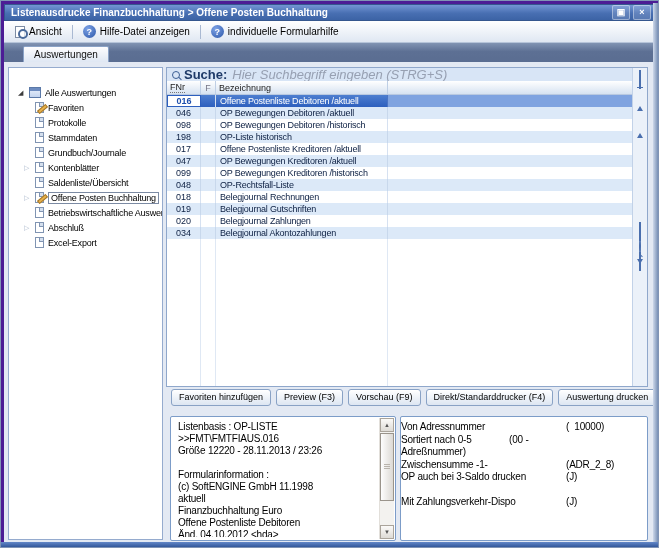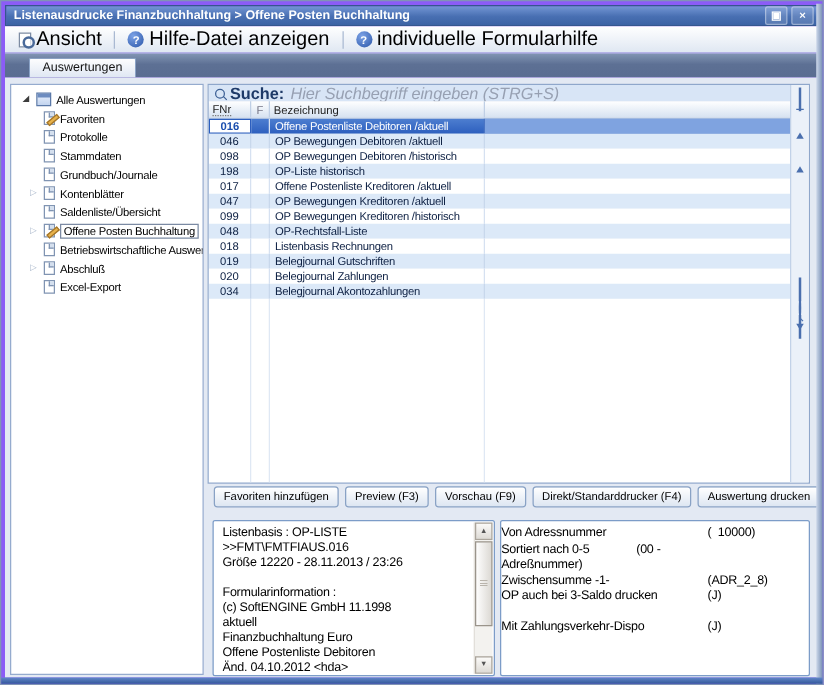"Listenausdrucke Finanzbuchhaltung >" .window { background: #8b5cf6 -> #4c1d95 }
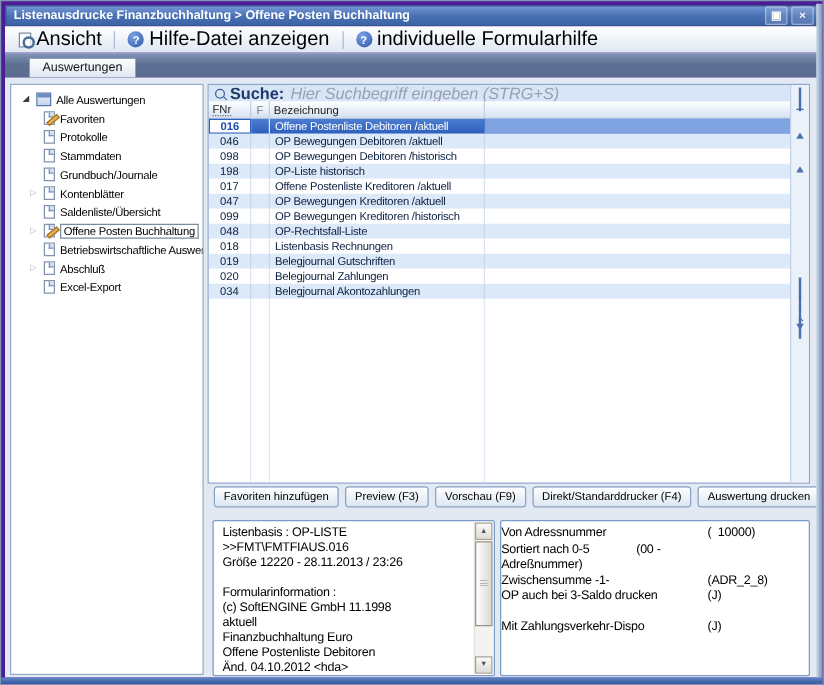"Ansicht" .tbtn { font-size: 16px -> 10px }
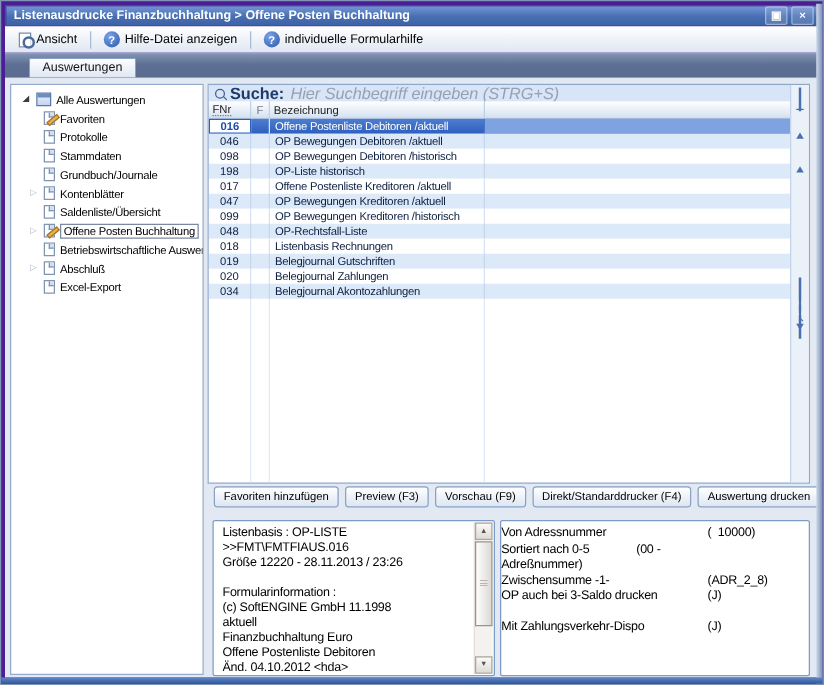"Alle Auswertungen" .tree-panel { padding-top: 4px -> 17px }
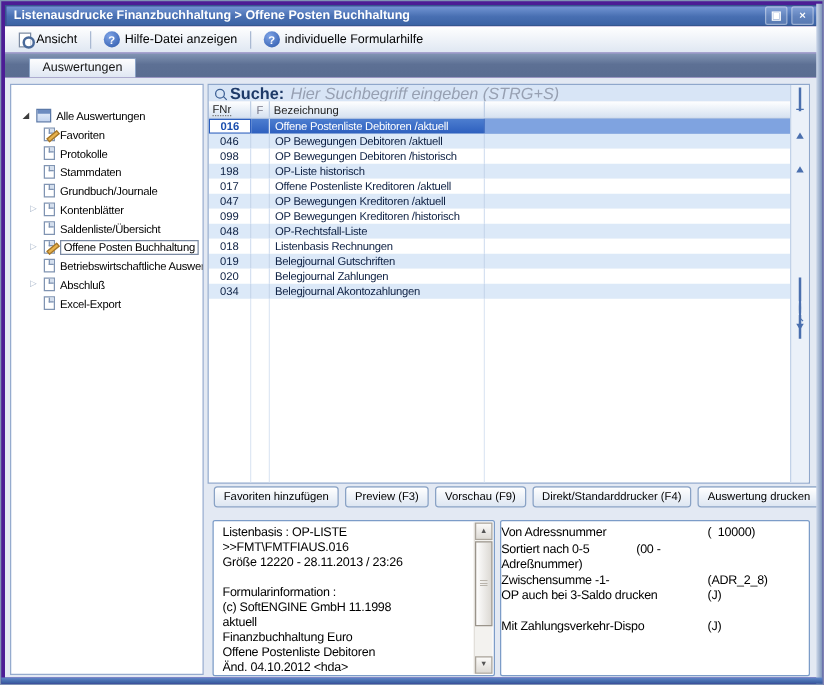"Listenbasis Rechnungen" div.tcell { text: Listenbasis -> Belegjournal }
